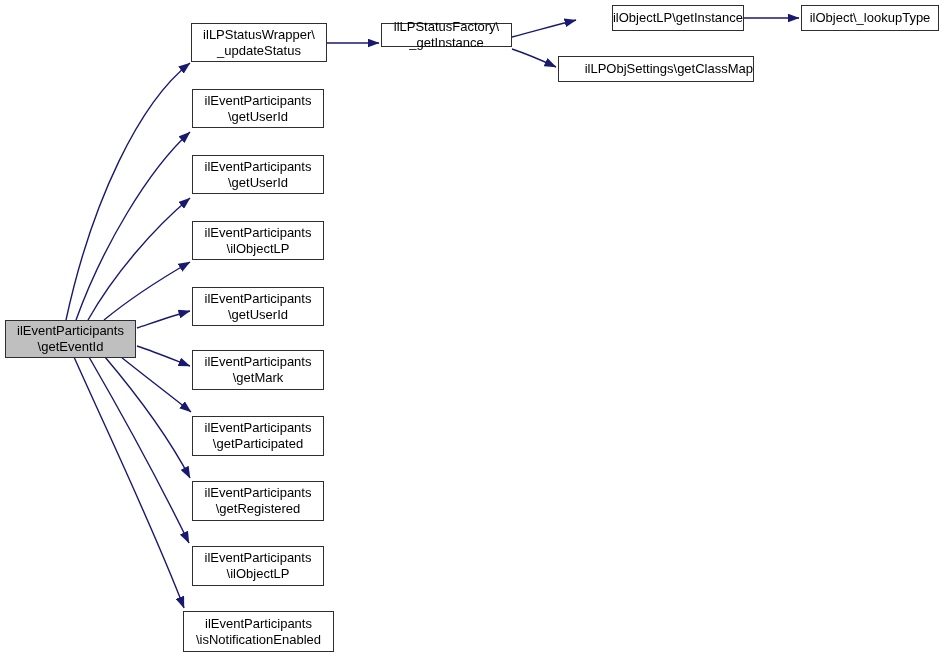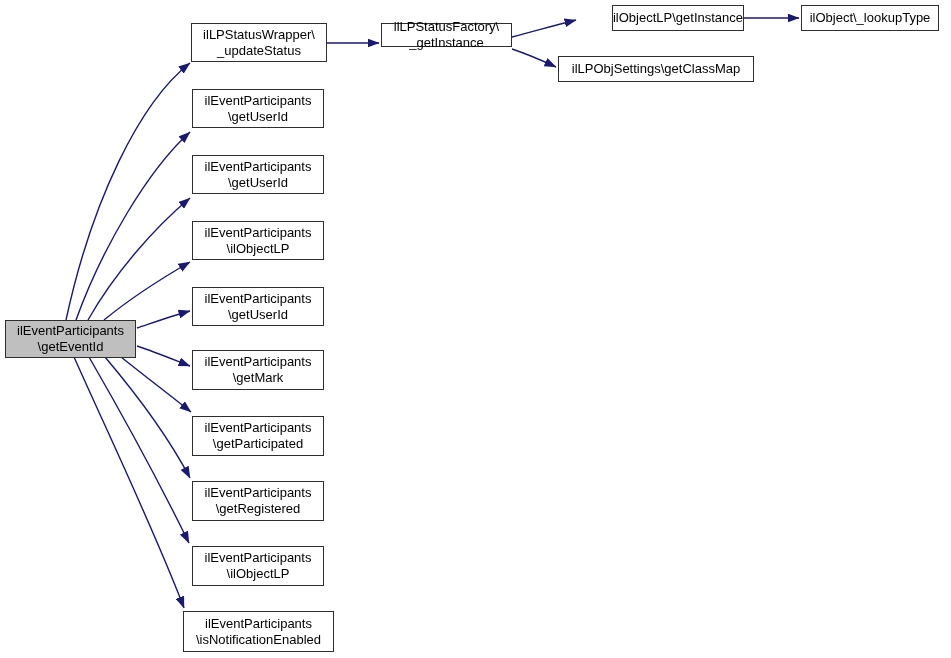"ilLPObjSettings\getClassMap" div.node { align-items: none -> flex-end }
